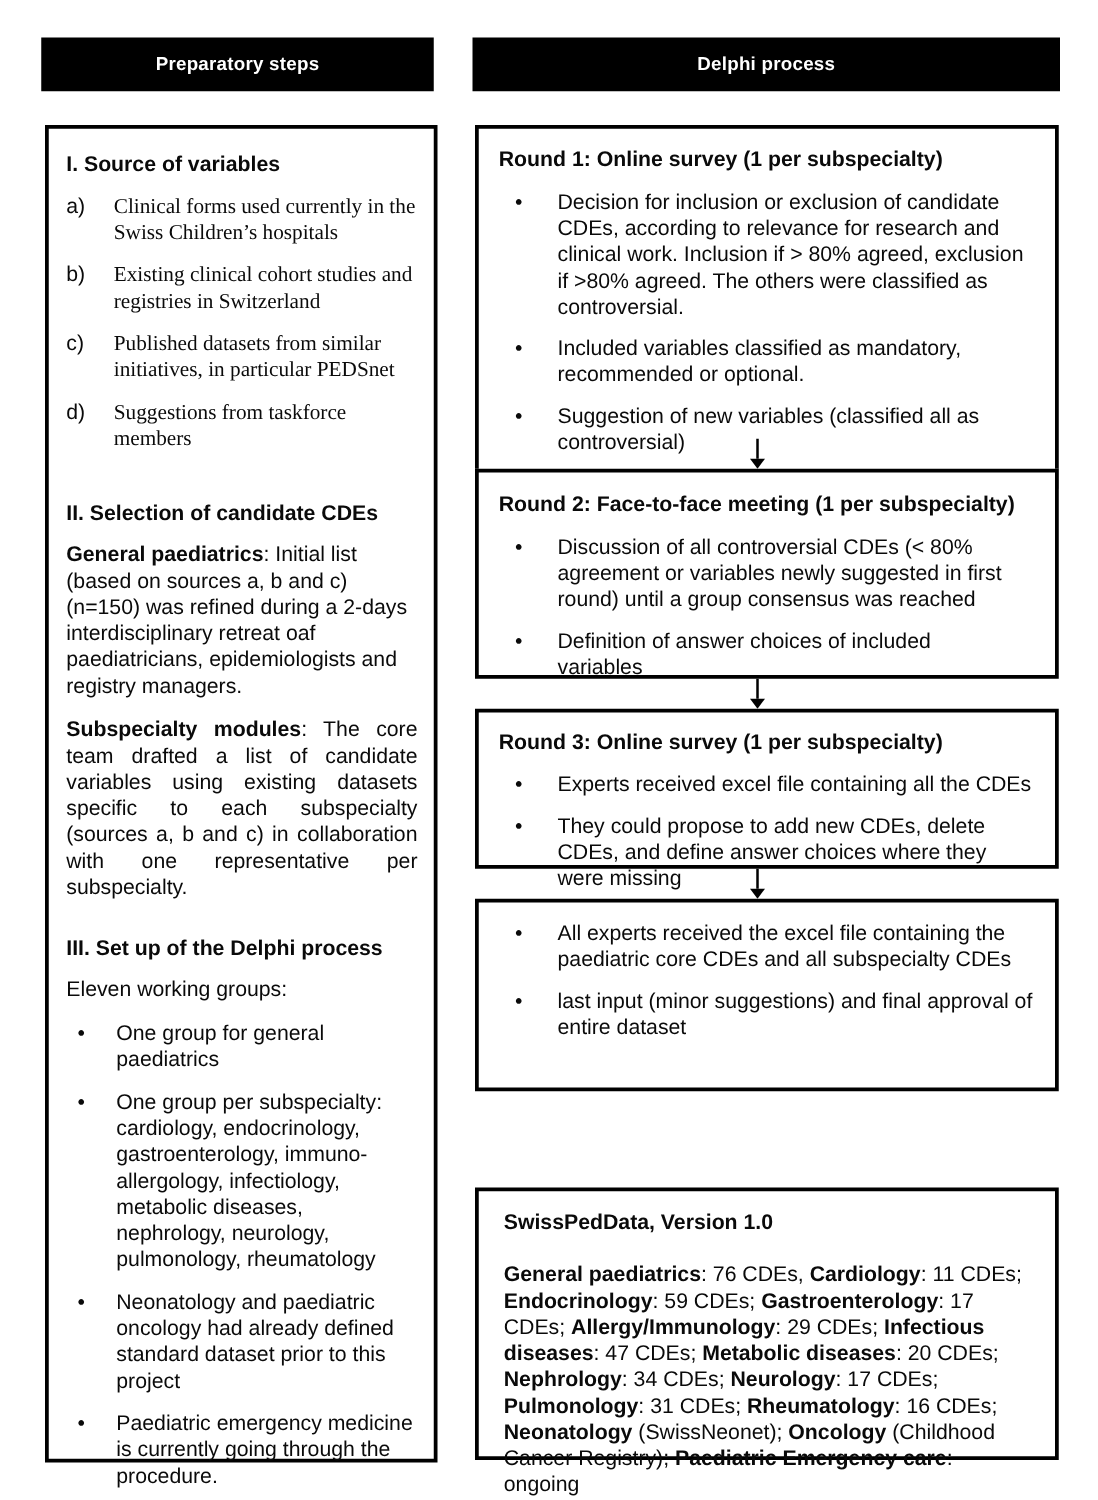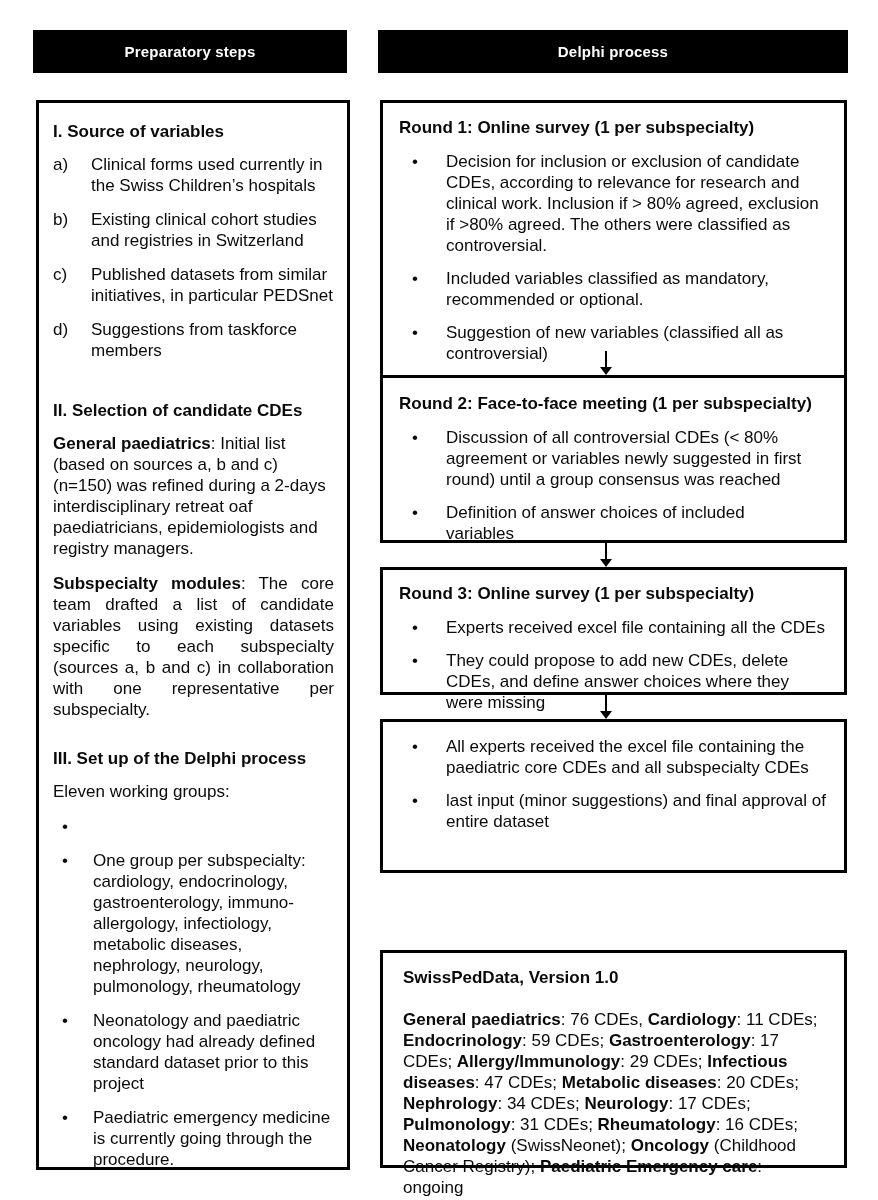"Clinical forms used currently in" .lli .t { font-family: none -> Liberation Serif, serif }
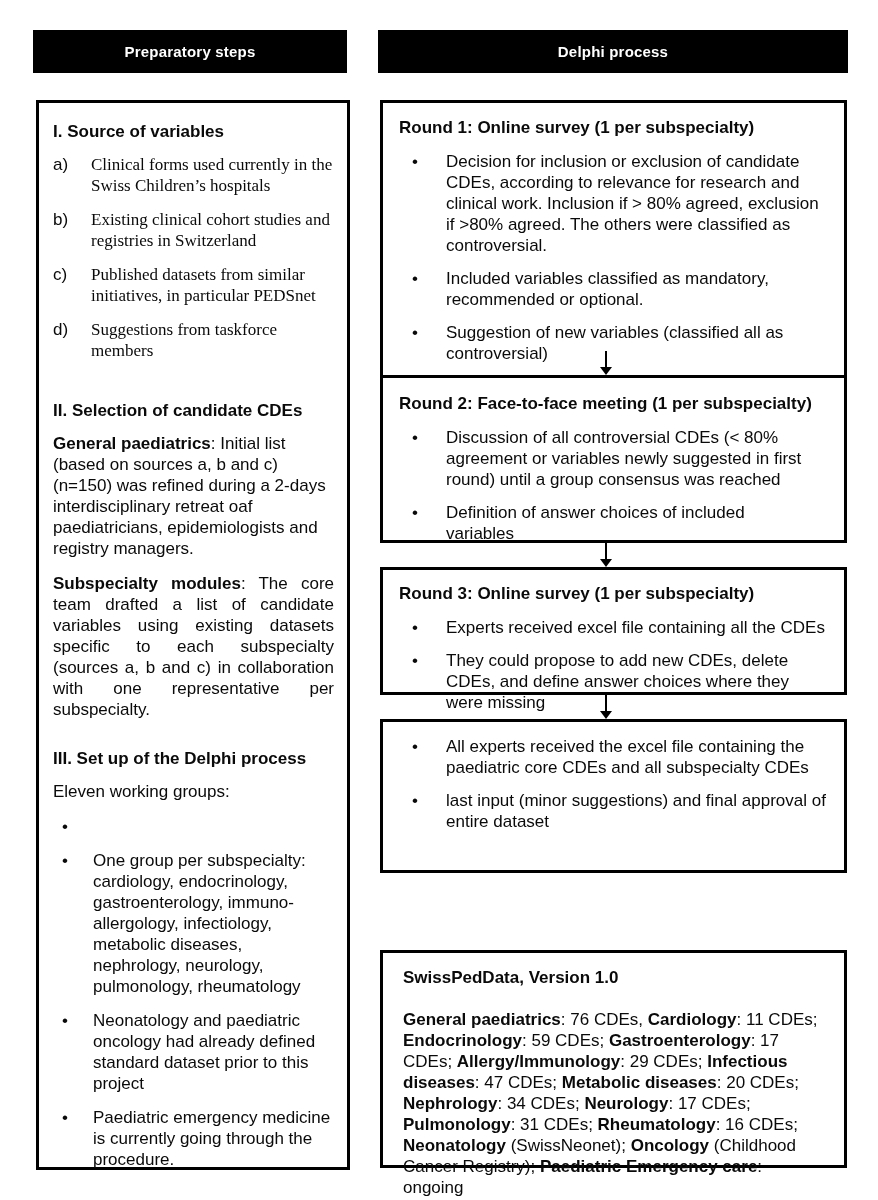"One group for general paediatrics" span.t { html: none -> <span>One group for general paediatrics</span> }
